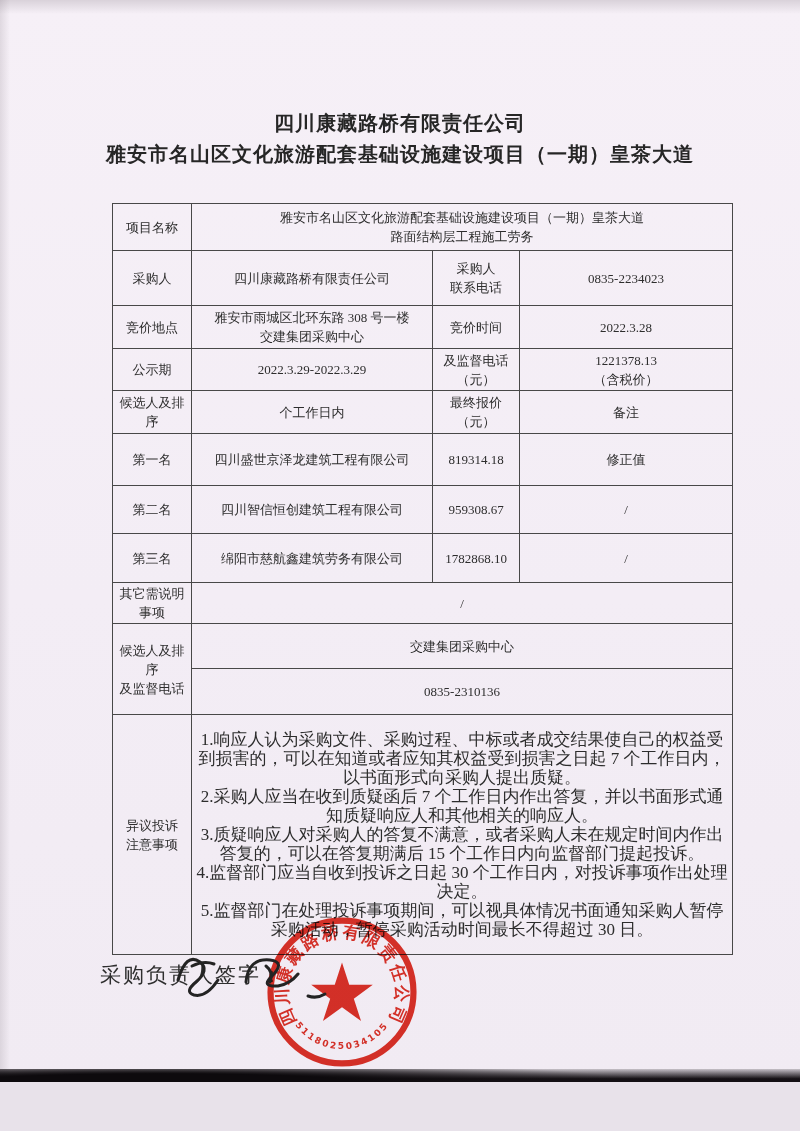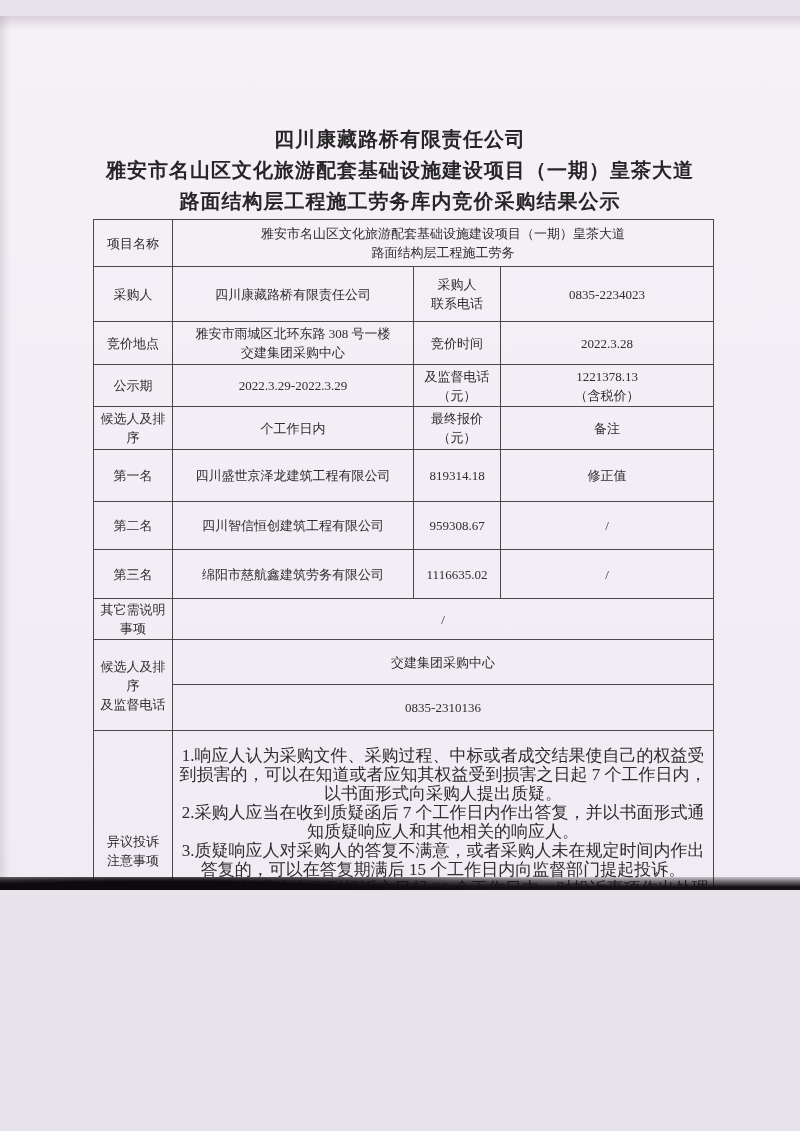"四川康藏路桥有限责任公司" .page { height: 874px -> 1082px; margin: 16px auto -> 0 auto }
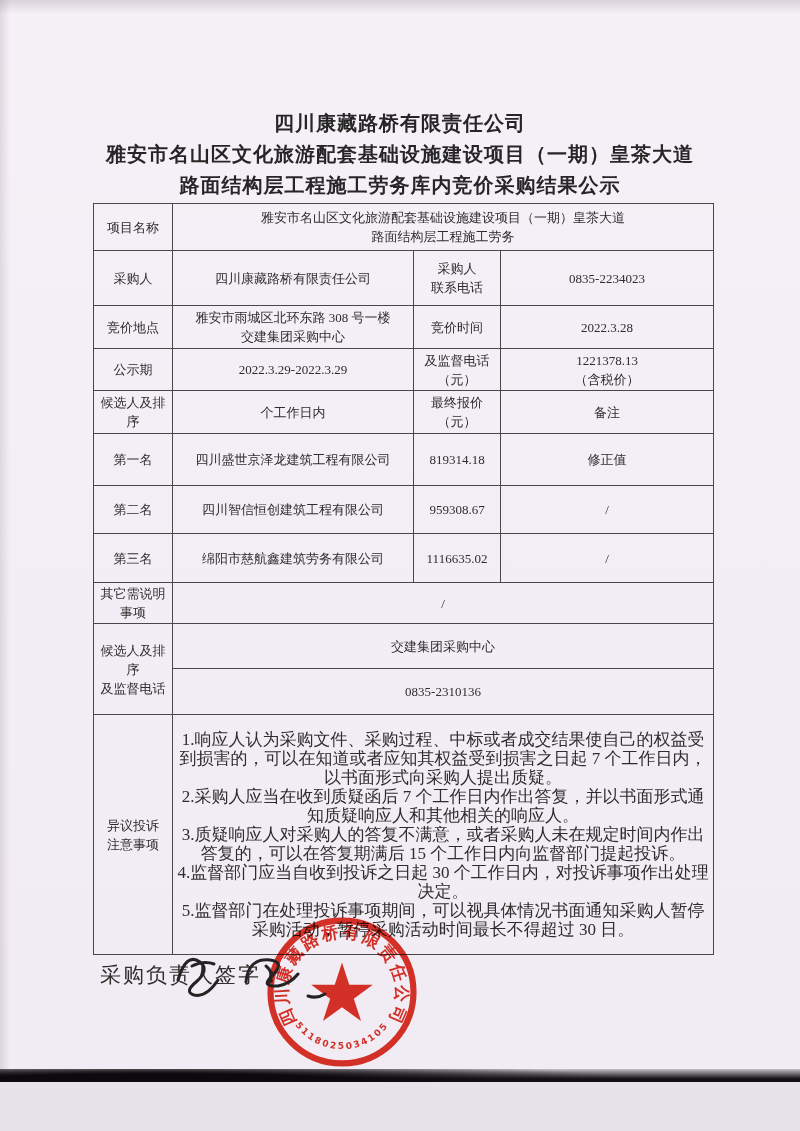"路面结构层工程施工劳务库内竞价采购结果公示" div { html: <div>路面结构层工程施工劳务库内竞价采购结果公示</div> -> none }
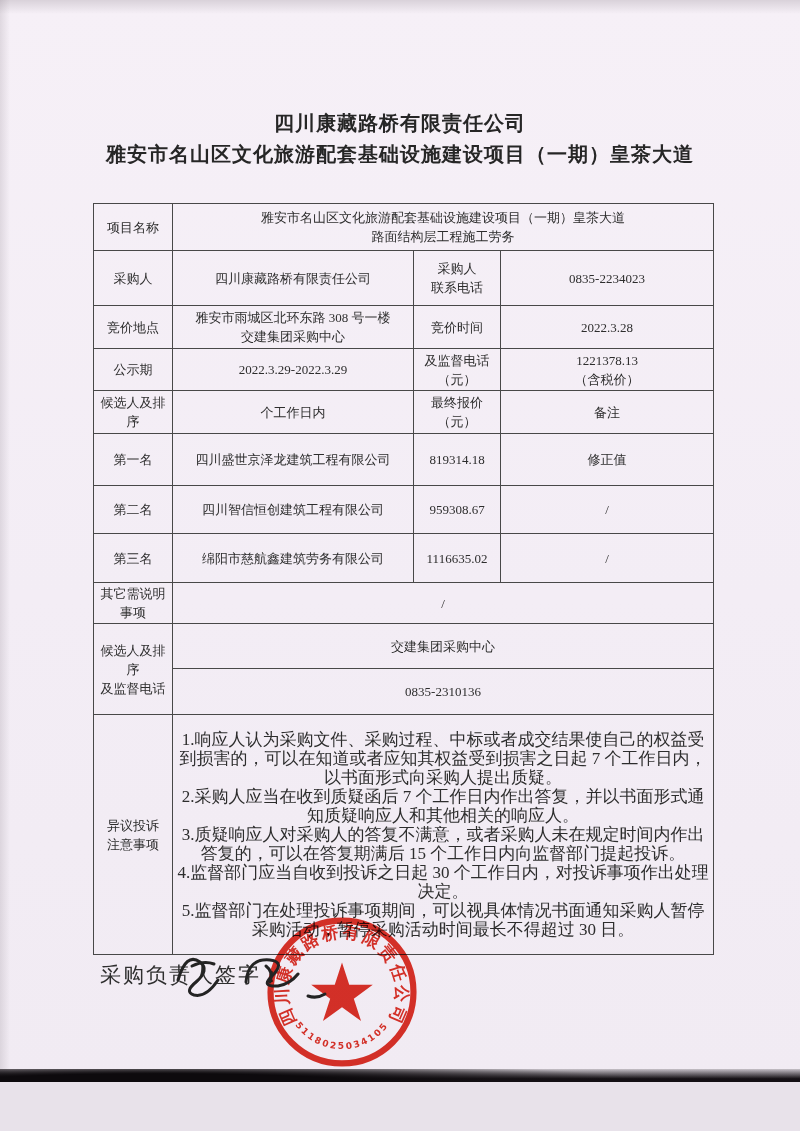"项目名称" table.doc { left: 93px -> 112px }
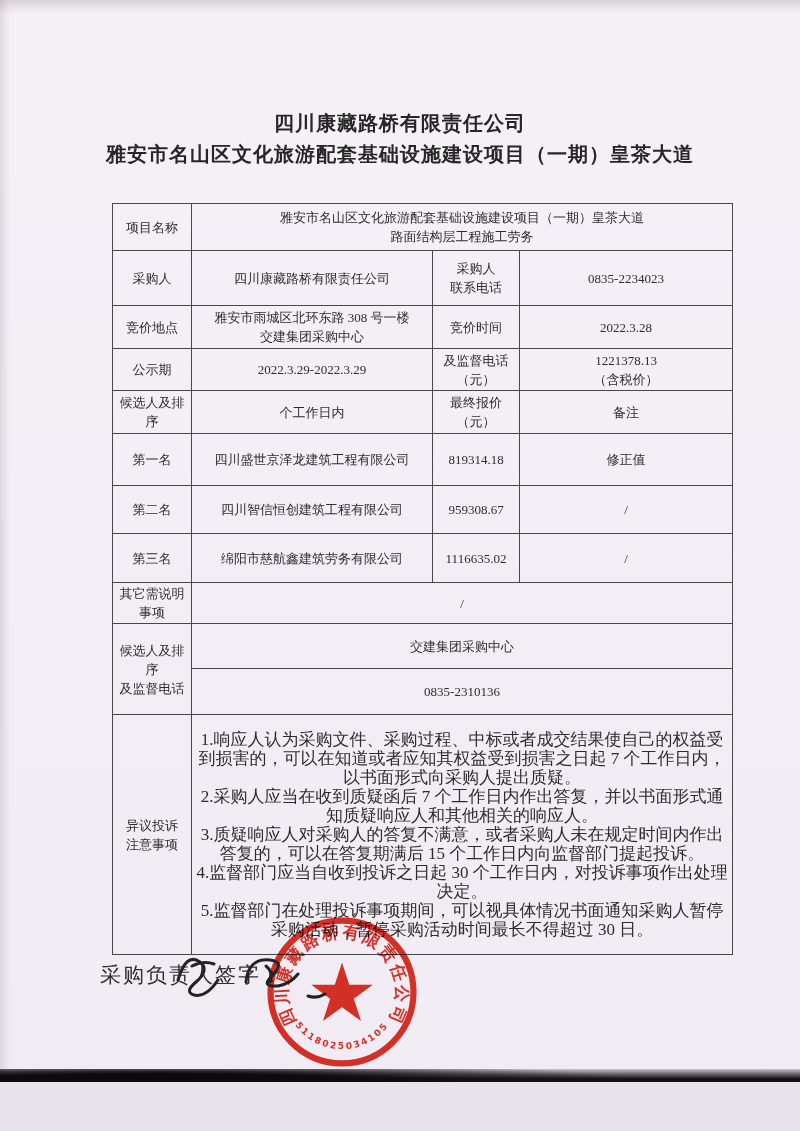"1116635.02" td { text: 1116635.02 -> 1782868.10 }
